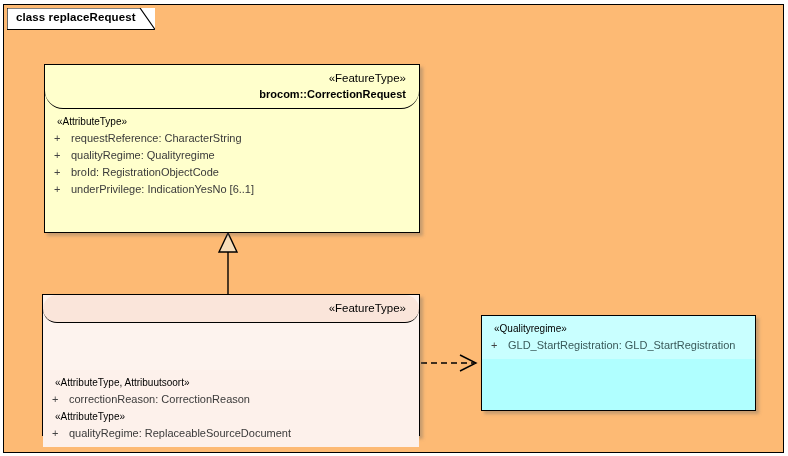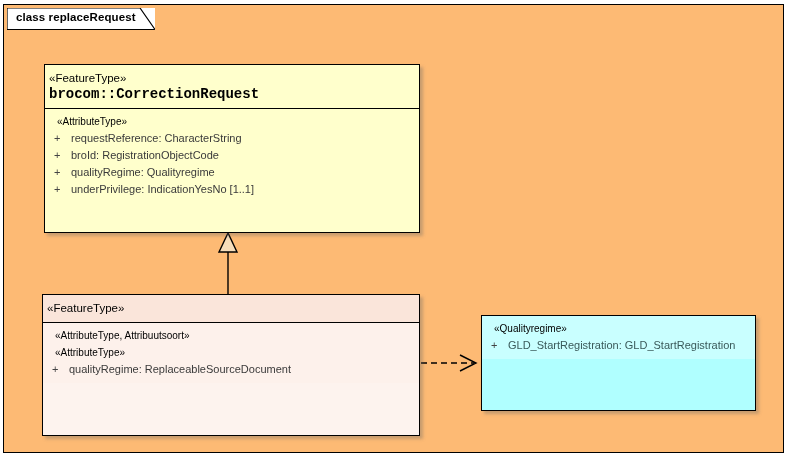"«FeatureType»" .uml-header { border-radius: none -> 18px; text-align: left -> right }
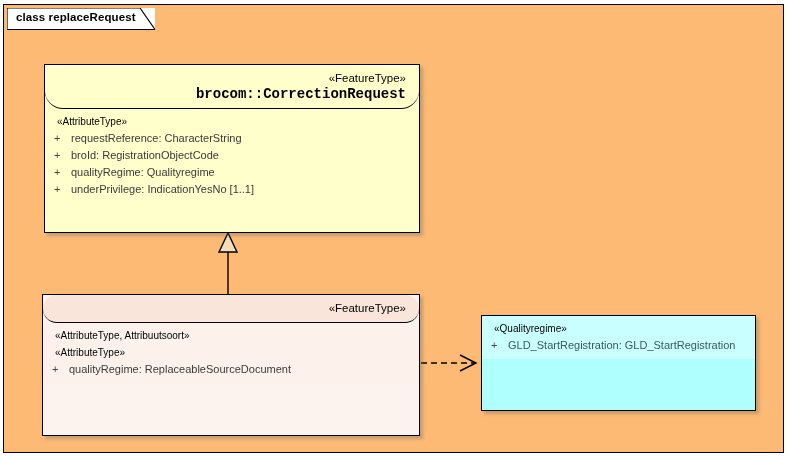"brocom::CorrectionRequest" .classname { font-family: Liberation Mono, monospace -> none; font-size: 14px -> 11px }
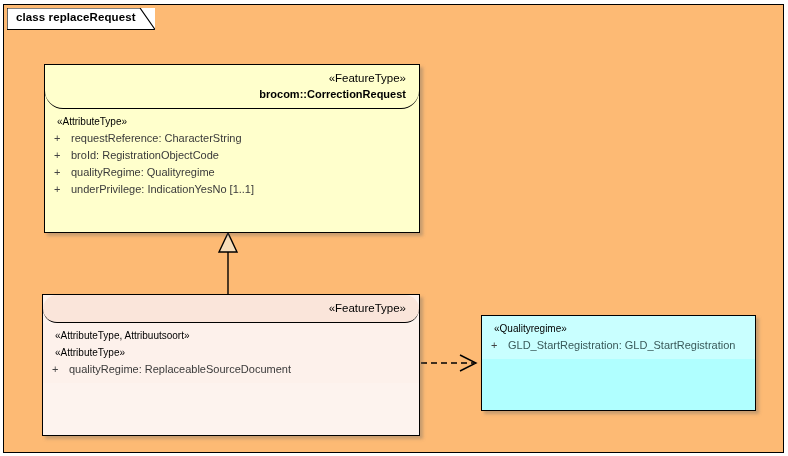"+ broId: RegistrationObjectCode" div.attr-row { order: before "+ qualityRegime: Qualityregime" -> after "+ qualityRegime: Qualityregime" }
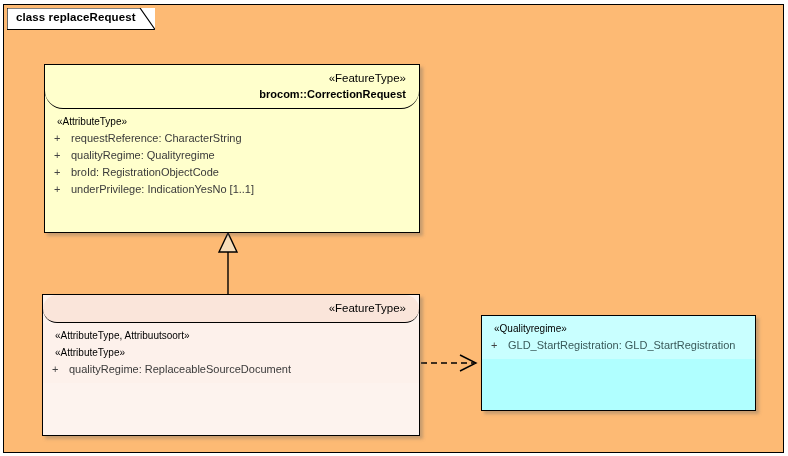"underPrivilege: IndicationYesNo [1..1]" span.attr-text { text: 1..1 -> 6..1 }
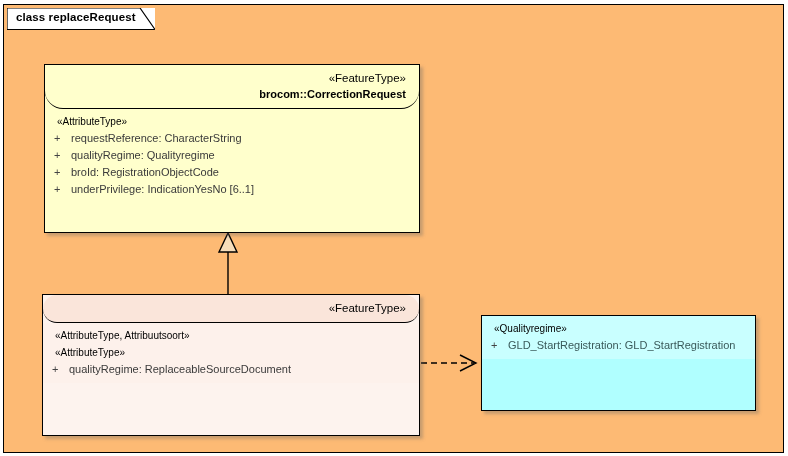"«AttributeType, Attribuutsoort»" #class-replace-request .uml-compartment { margin-top: none -> 47px }
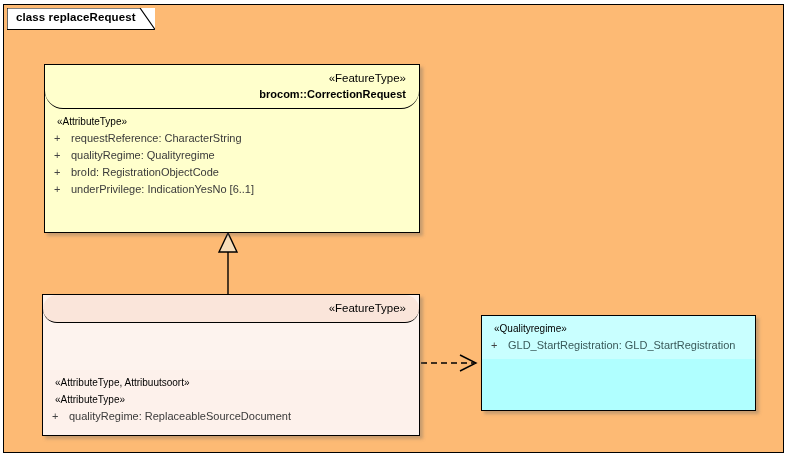"+ correctionReason: CorrectionReason" div.attr-row { html: none -> <div> <span>+</span><span>correctionReason: CorrectionReason</span> </div> }
